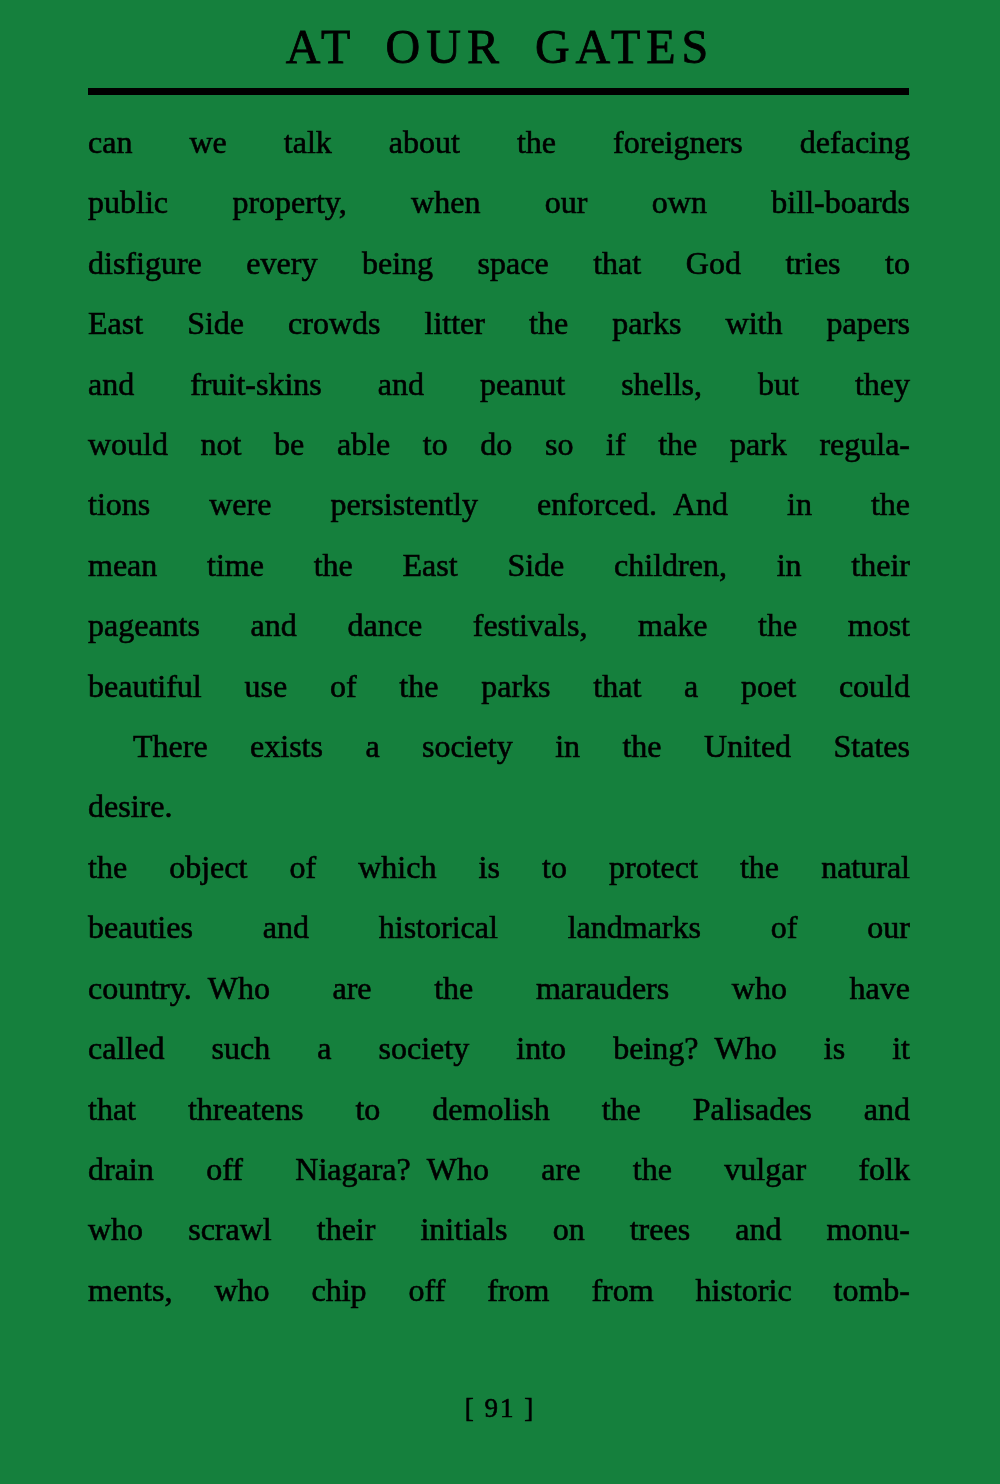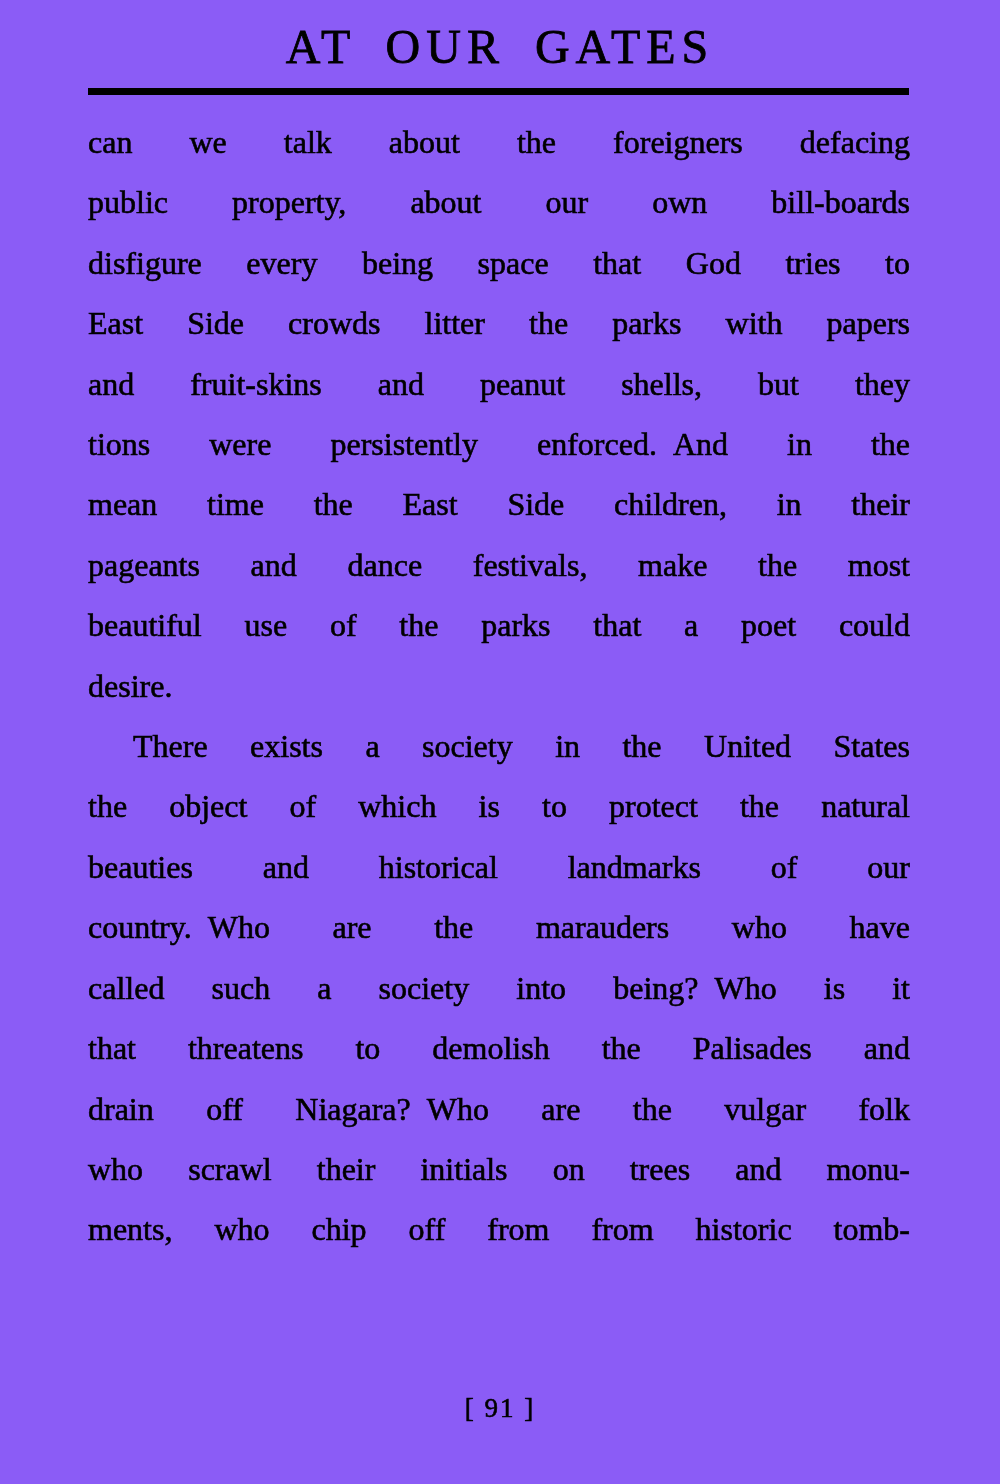"AT OUR GATES" .page { background: #8b5cf6 -> #15803d }
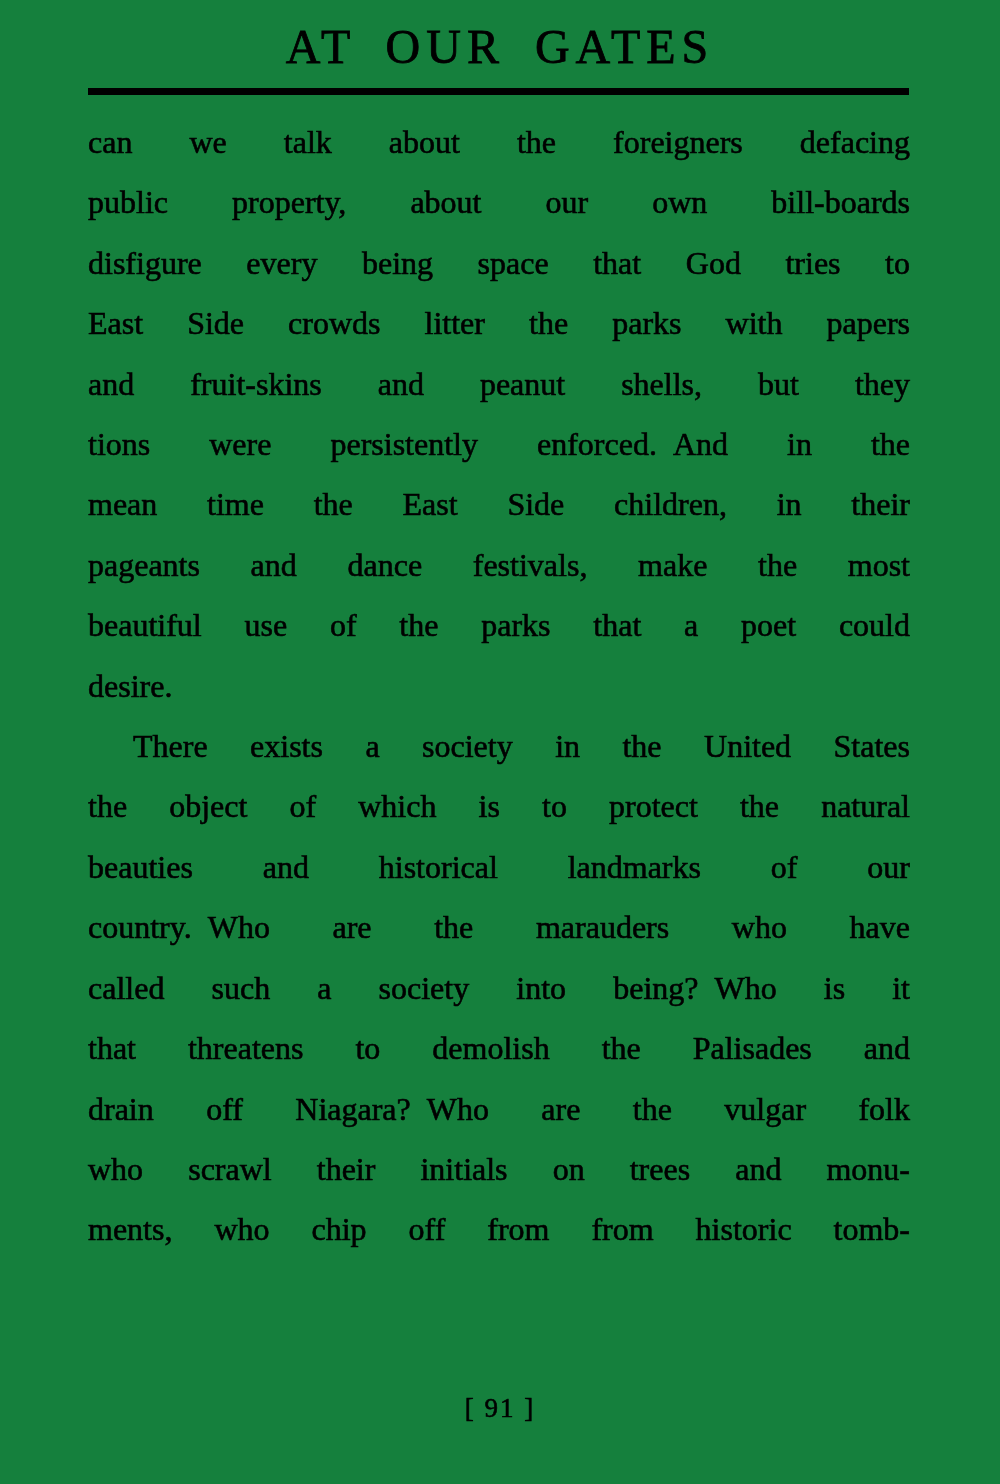"public property, about our own" div.tline { text: about -> when }
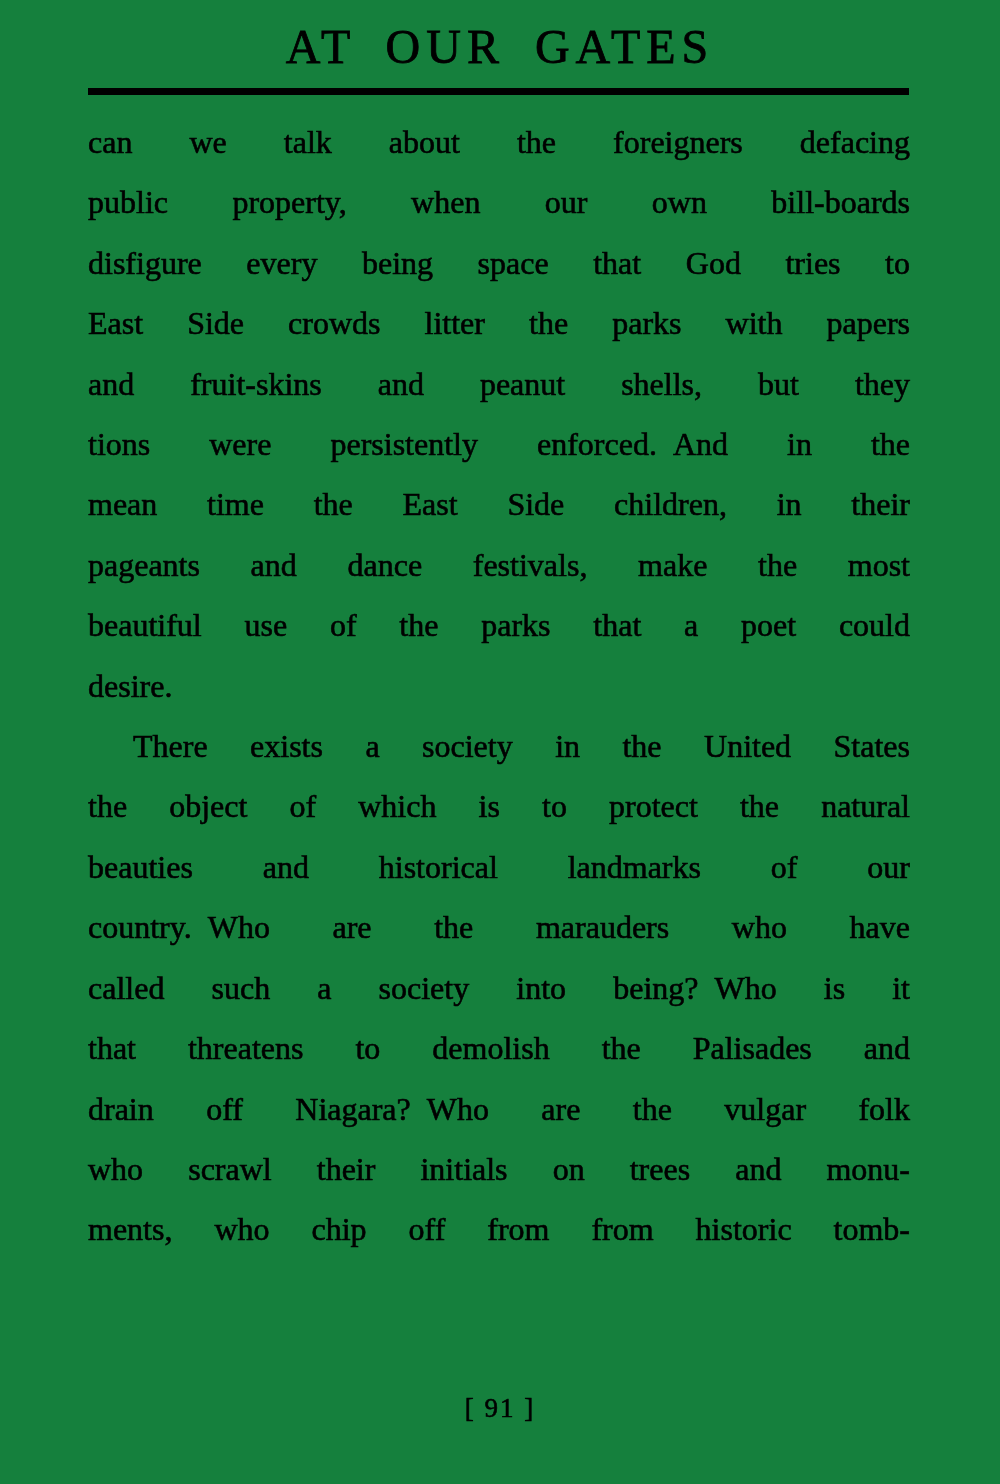"would not be able to" div.tline { html: none -> <div>would not be able to do so if the park regula-</div> }
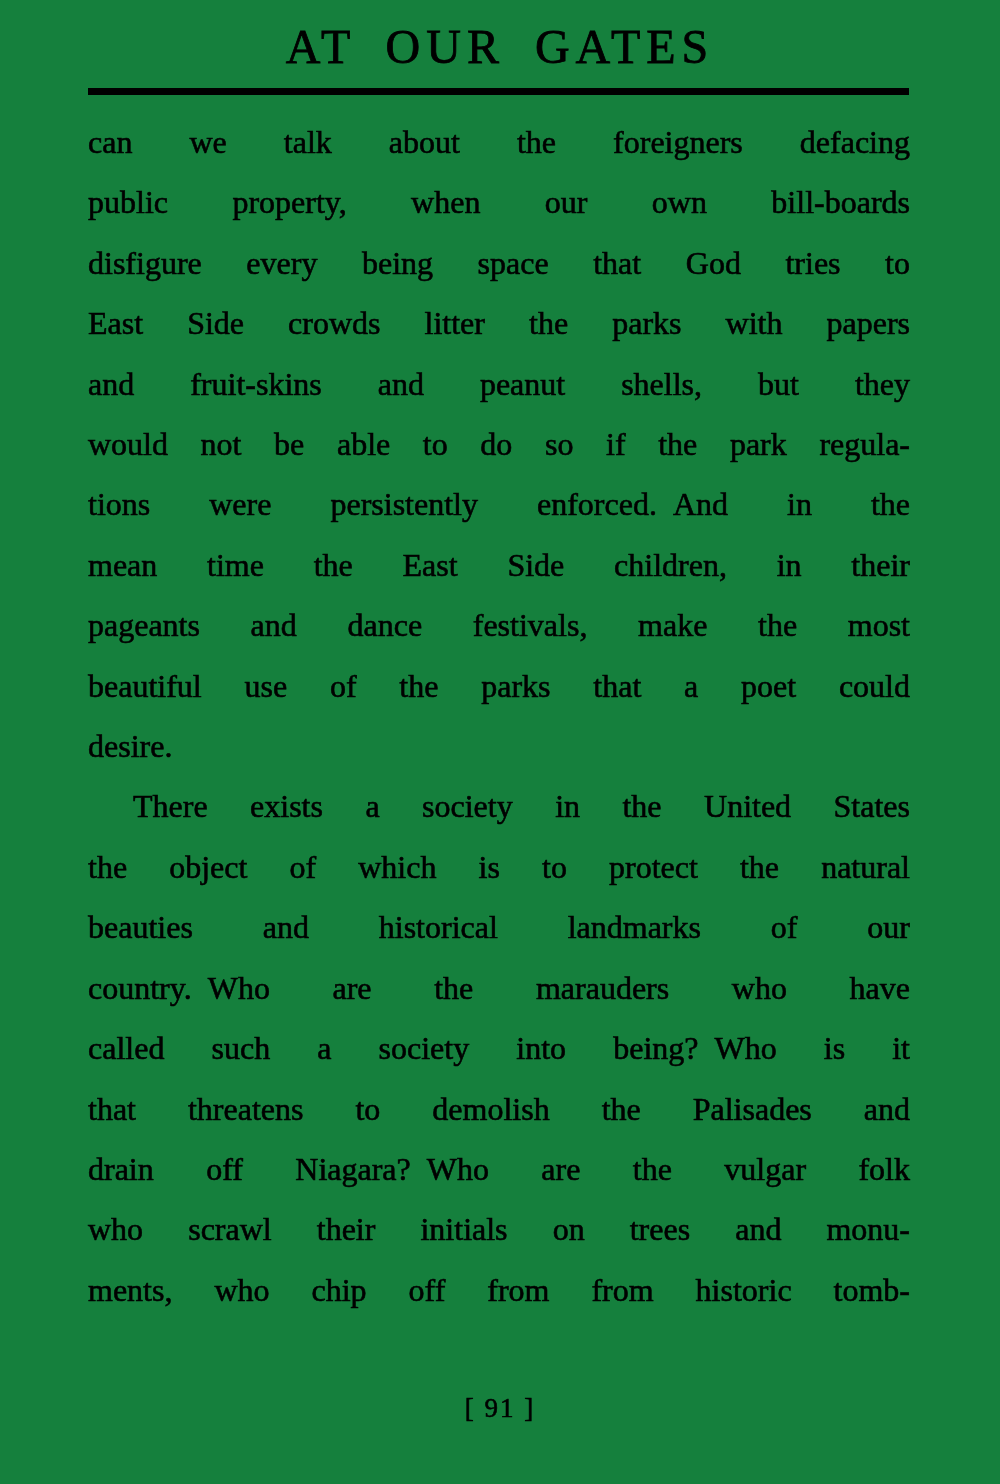"desire." div.tline { order: before "There exists a society in" -> after "There exists a society in" }
